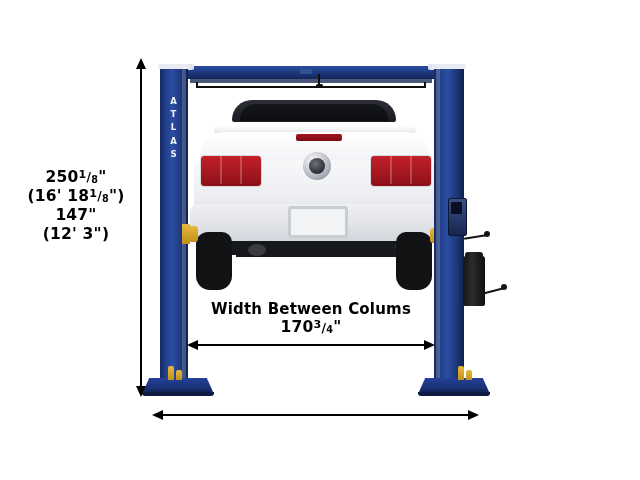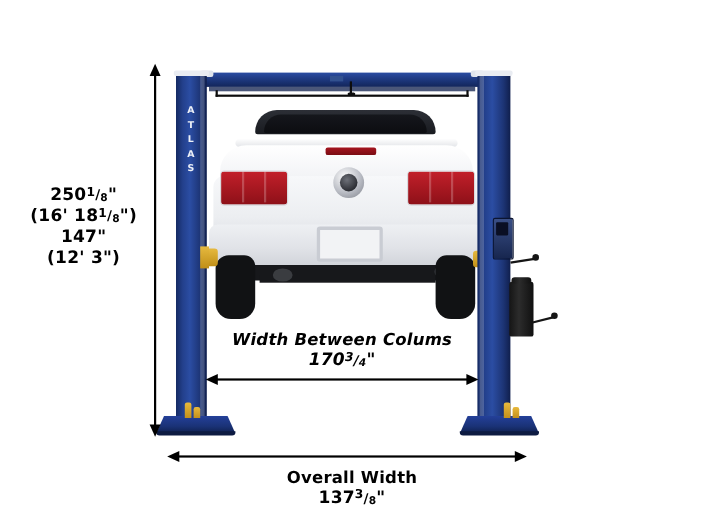"Width Between Colums" #width-between-label { font-style: italic -> none }
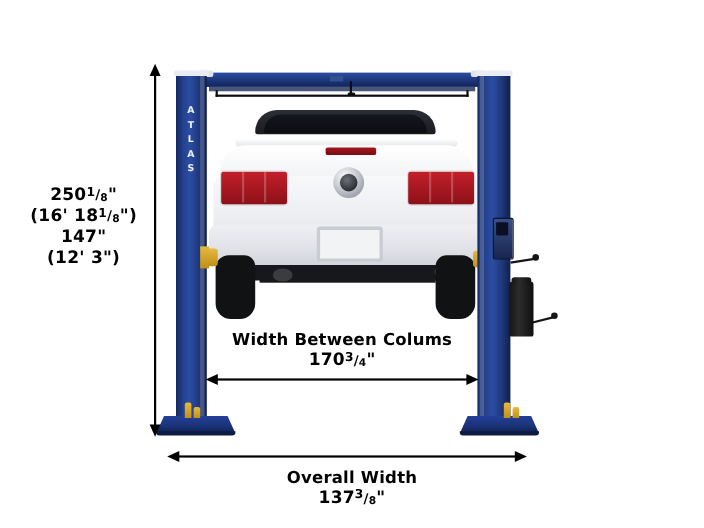"Overall Width" div.dimtext { html: <div> <div>Overall Width</div> <div> <span>137</span><span> <span>3</span><span>/</span><span>8</span></span><span>"</span> </div> </div> -> none }
